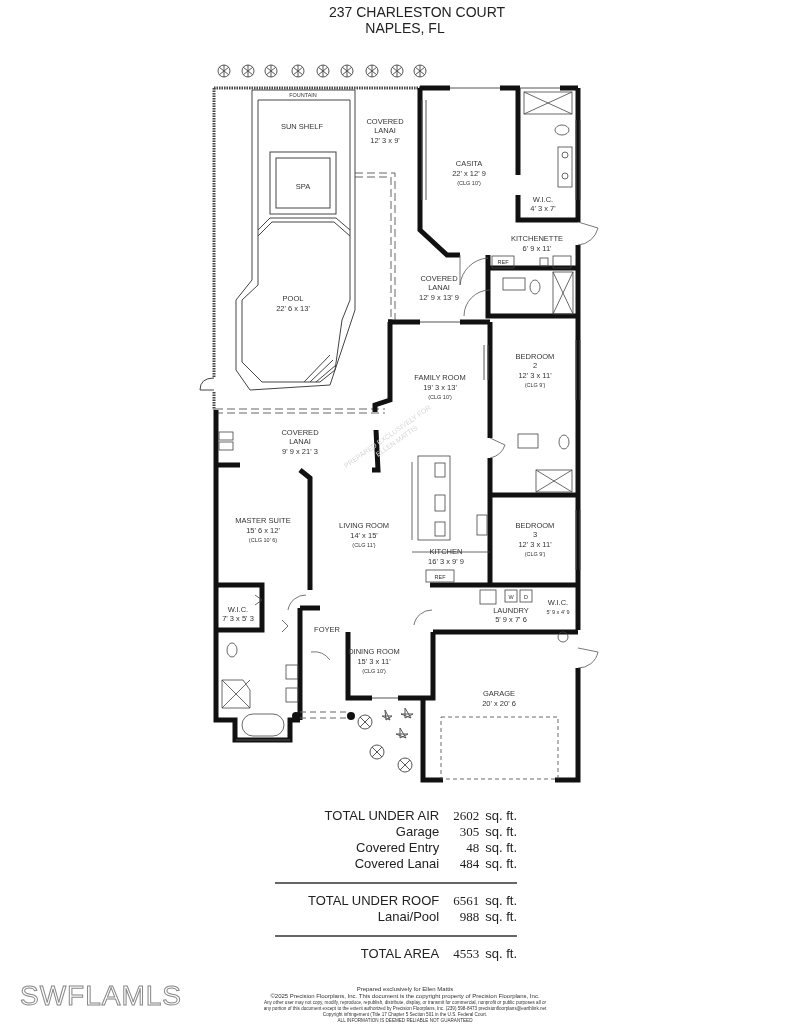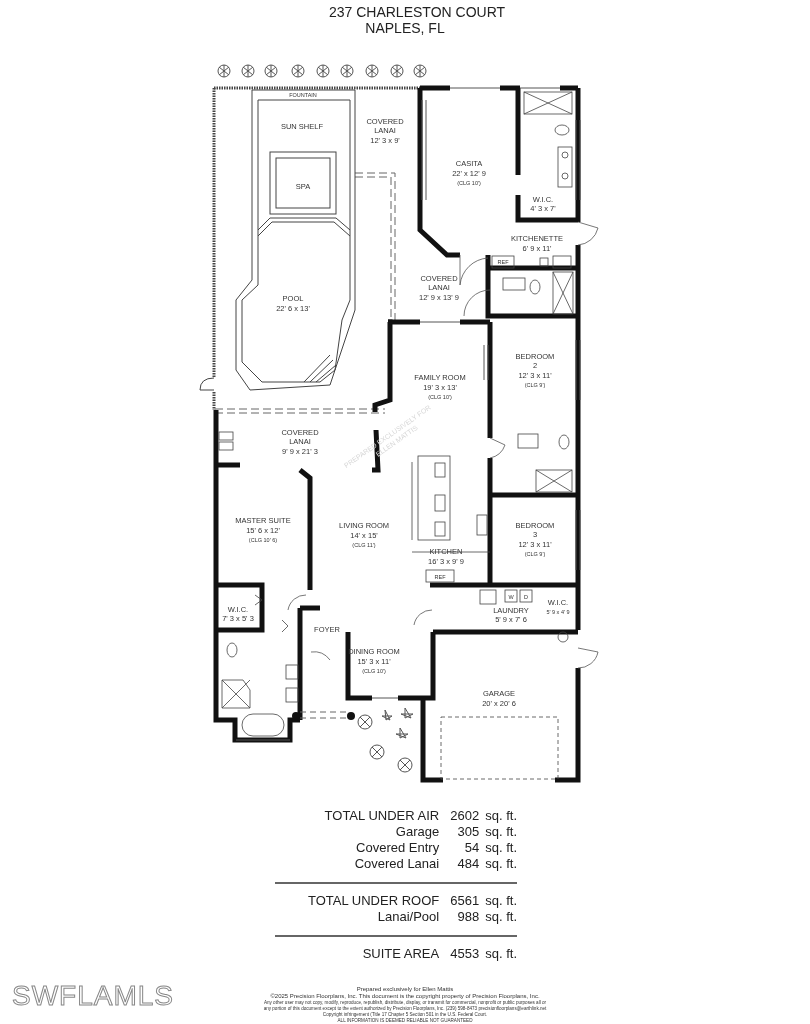"2602" .arow .num { font-family: none -> Liberation Serif, serif }
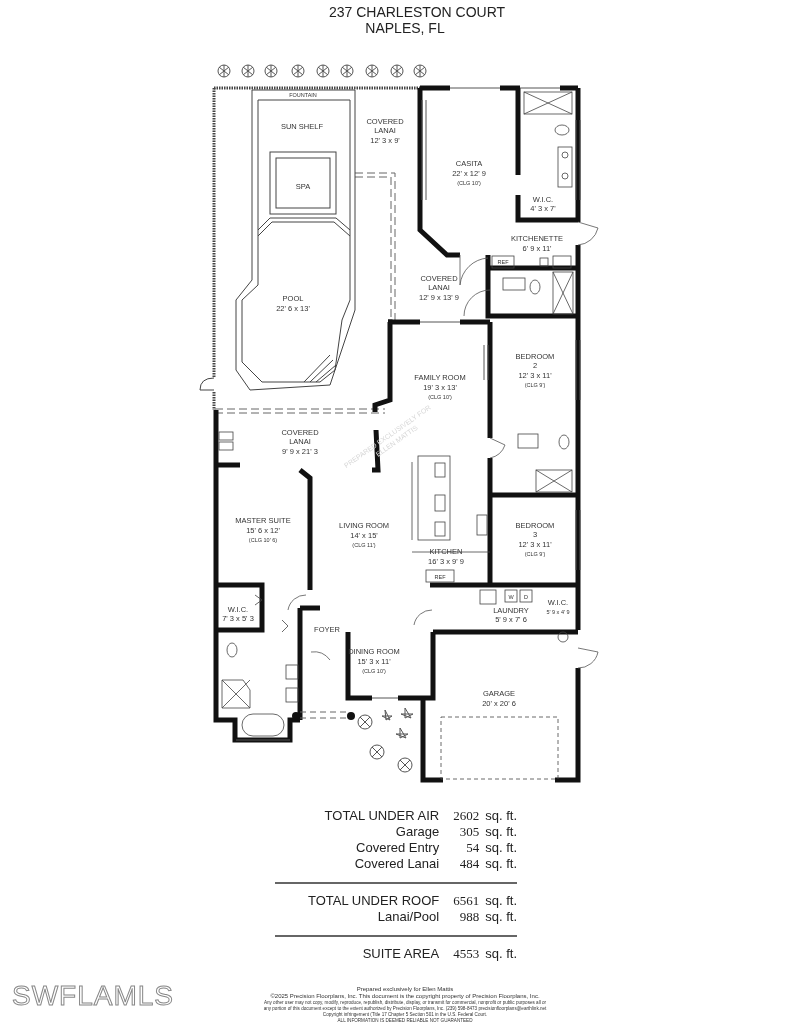"54" span.num { text: 54 -> 48 }
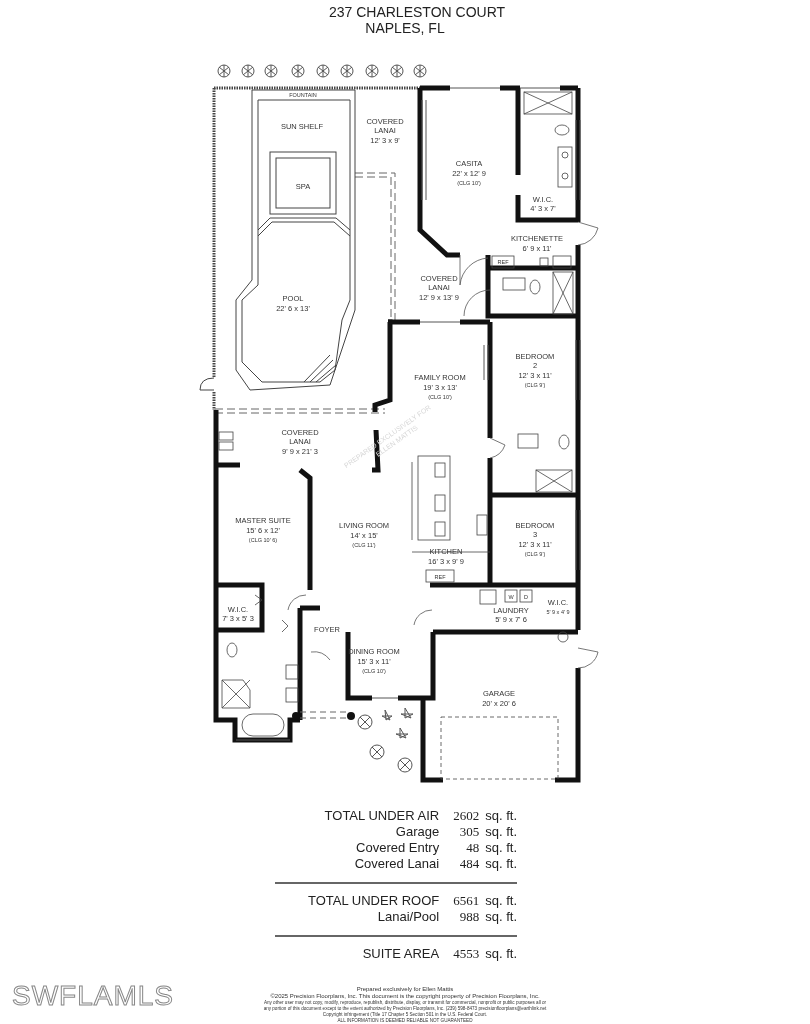"SUITE AREA" span { text: SUITE -> TOTAL }
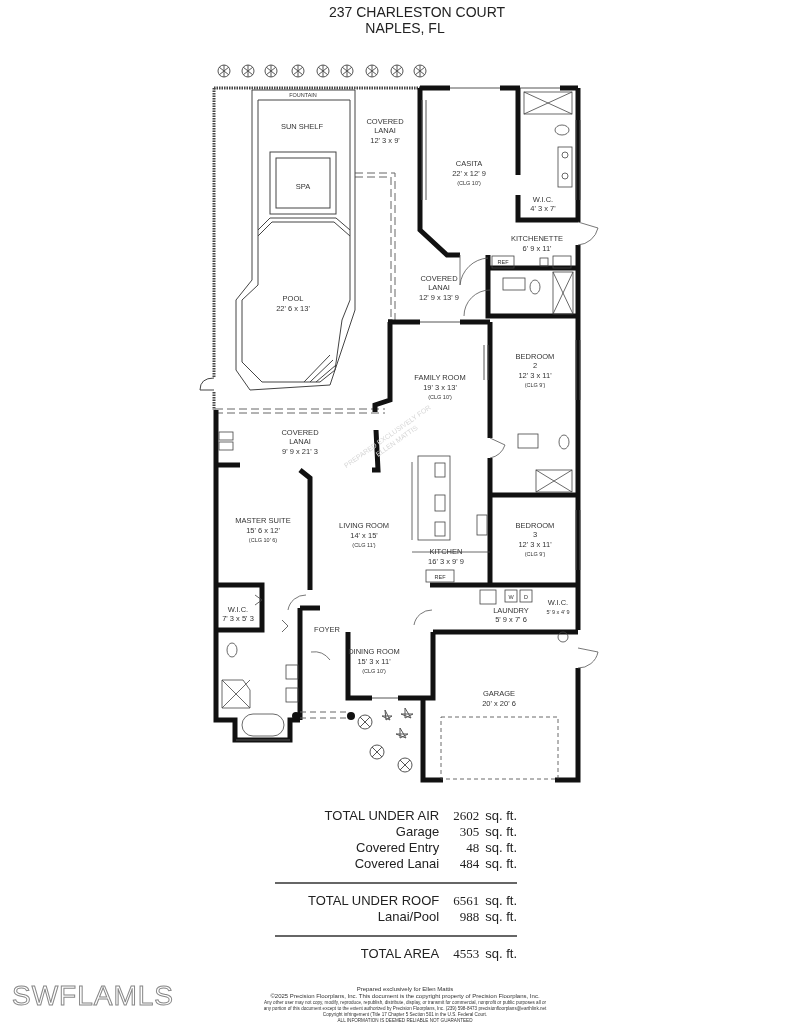"SWFLAMLS" .logo { left: 12px -> 20px }
